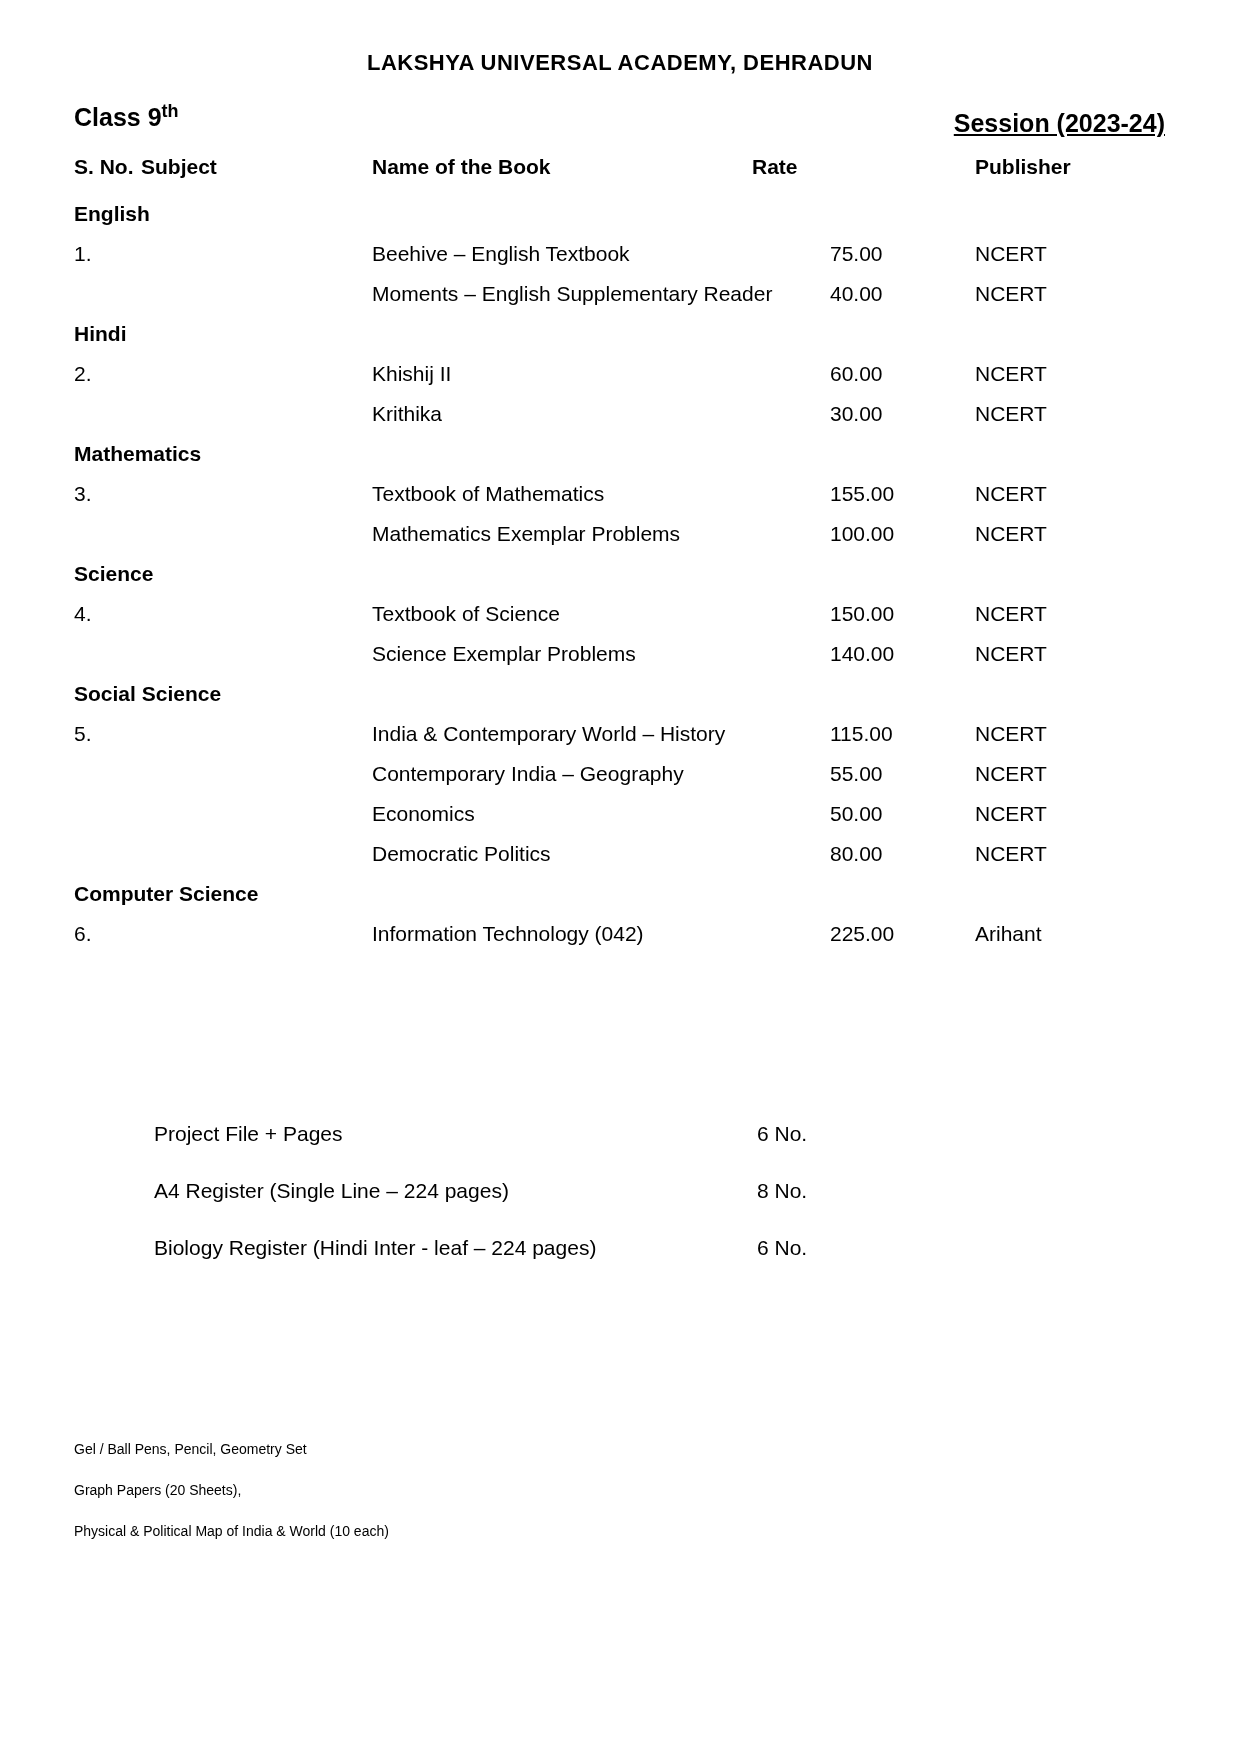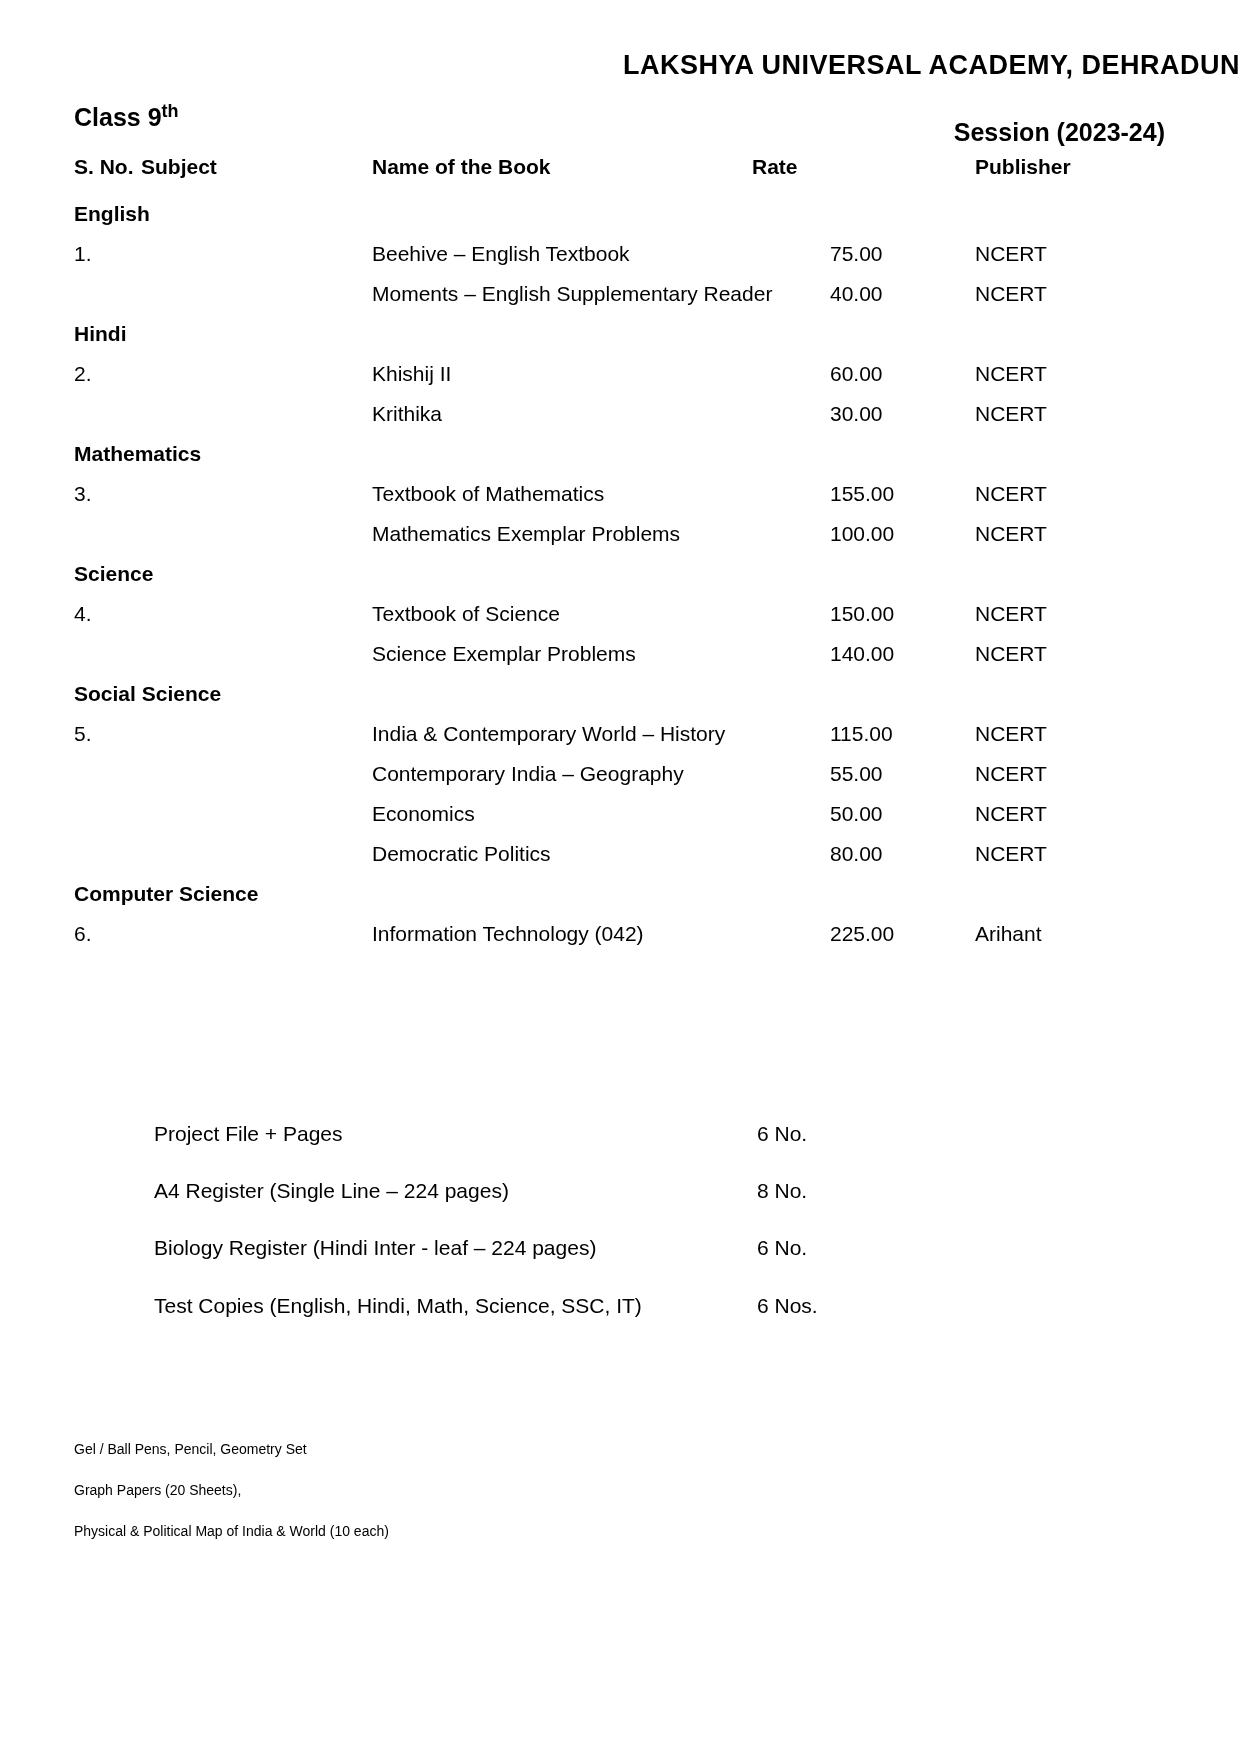"LAKSHYA UNIVERSAL ACADEMY, DEHRADUN" .doc-title { font-size: 27px -> 22px; text-align: right -> center }
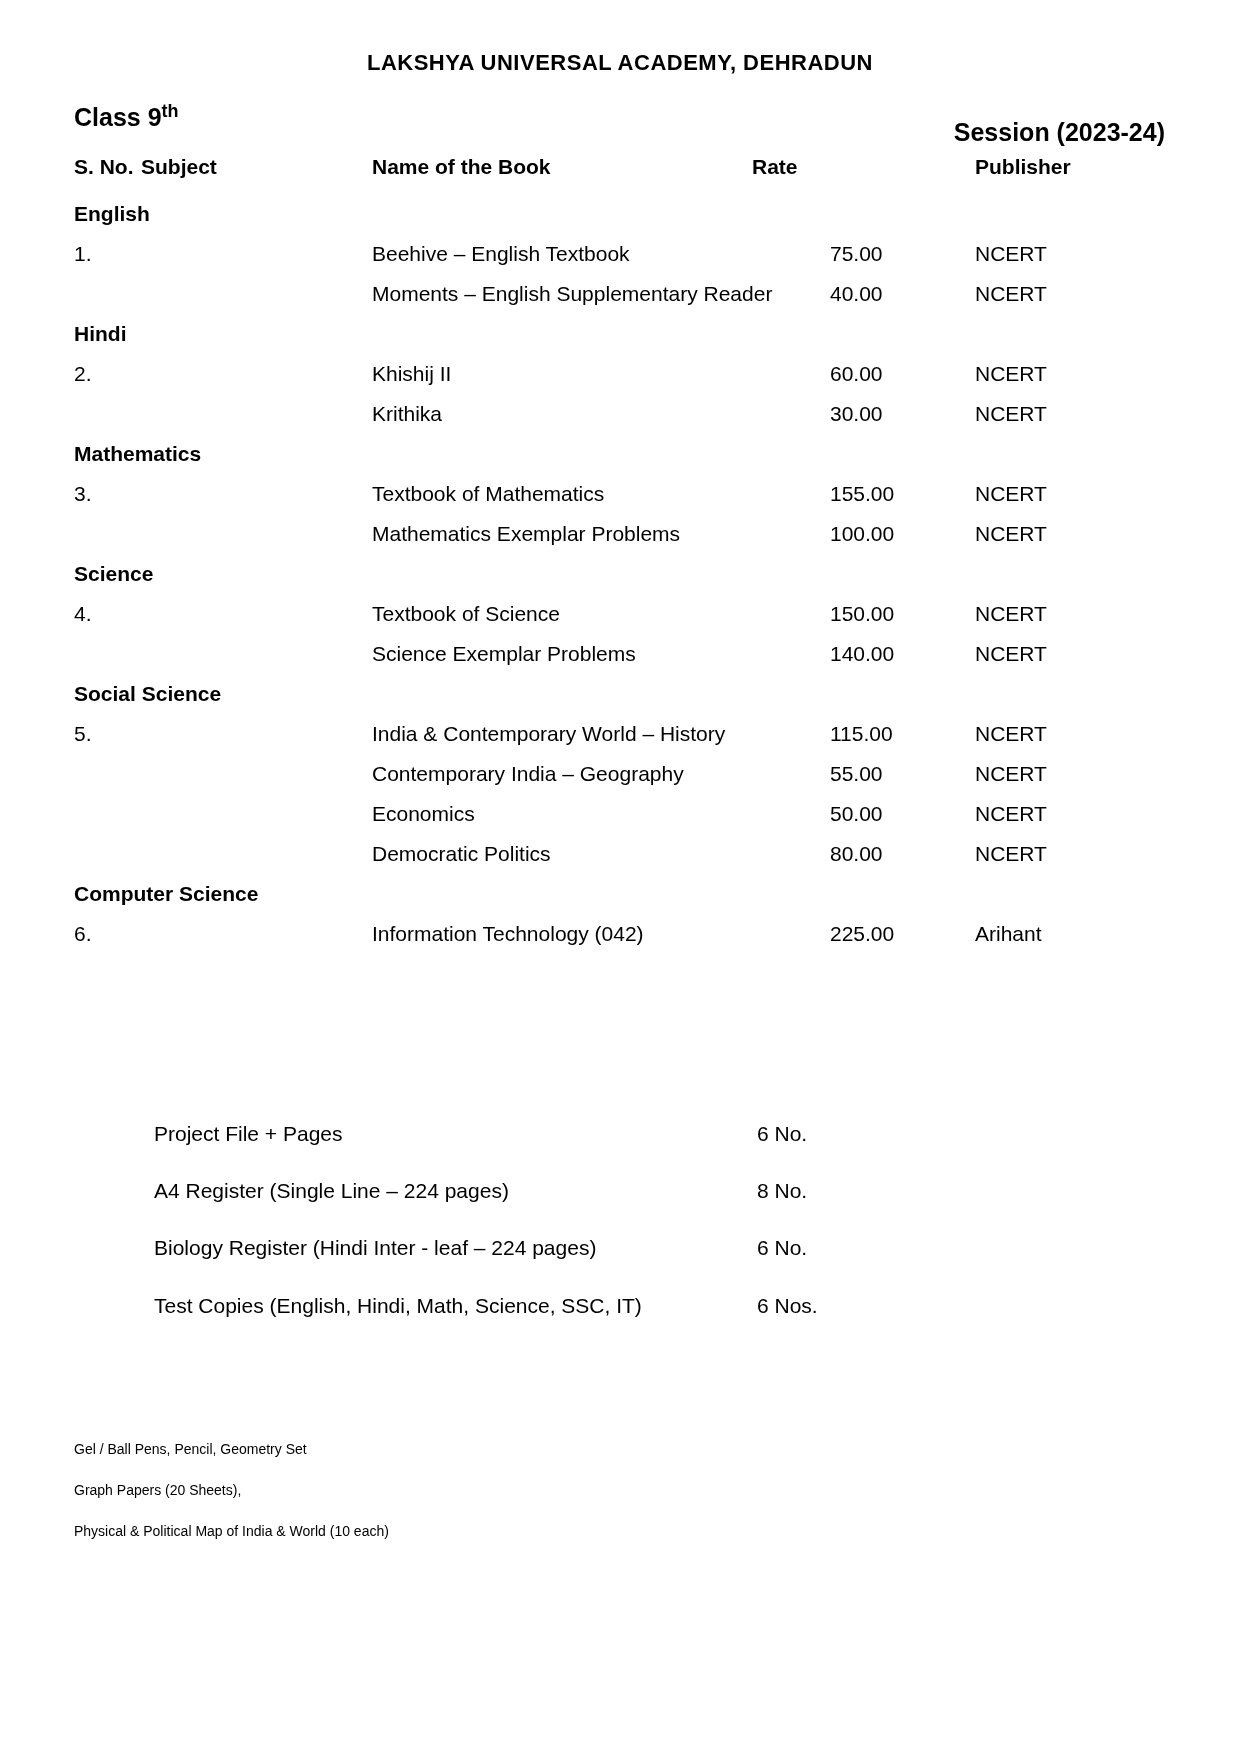"Session (2023-24)" .session-label { text-decoration: none -> underline; top: 17px -> 8px }
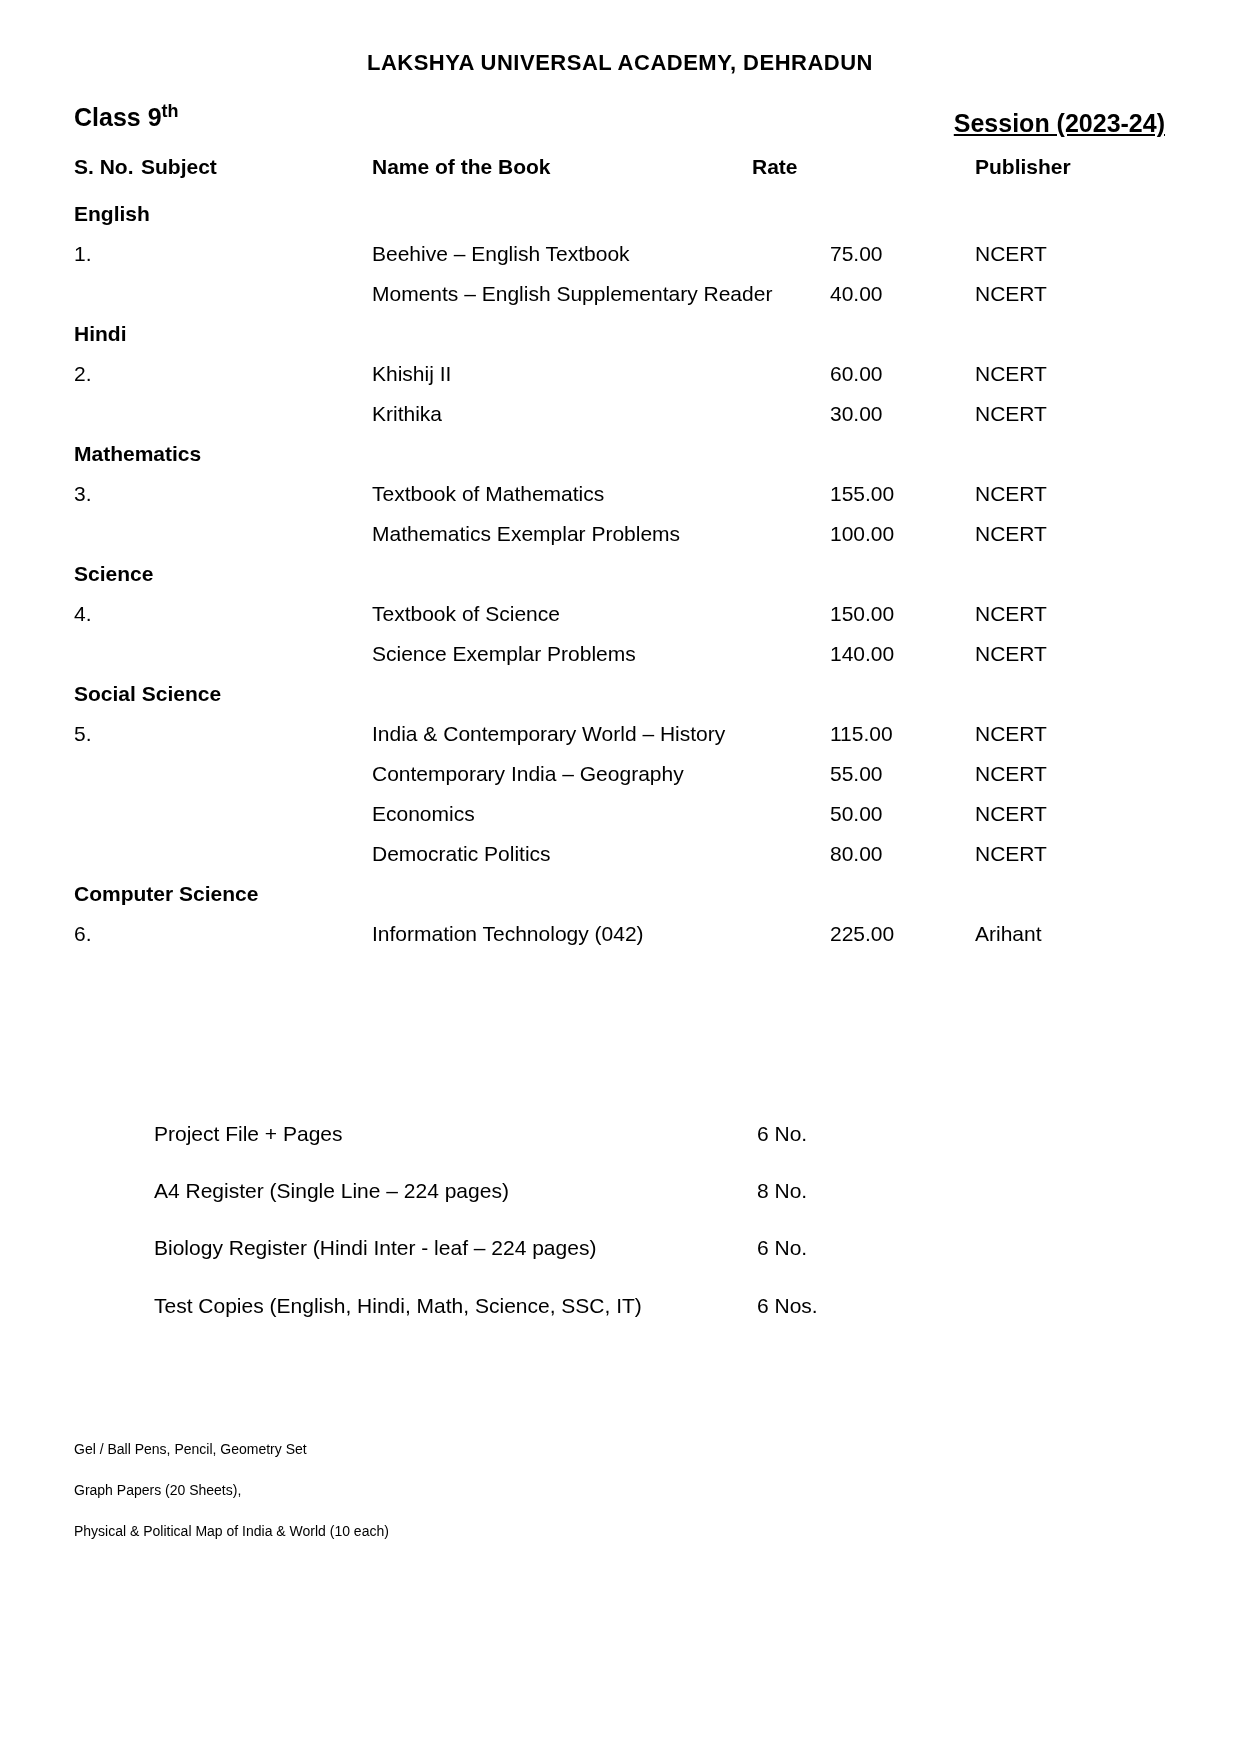"Test Copies (English, Hindi, Math," div.s-row { html: <div> <span>Test Copies (English, Hindi, Math, Science, SSC, IT)</span> <span>6 Nos.</span> </div> -> none }
